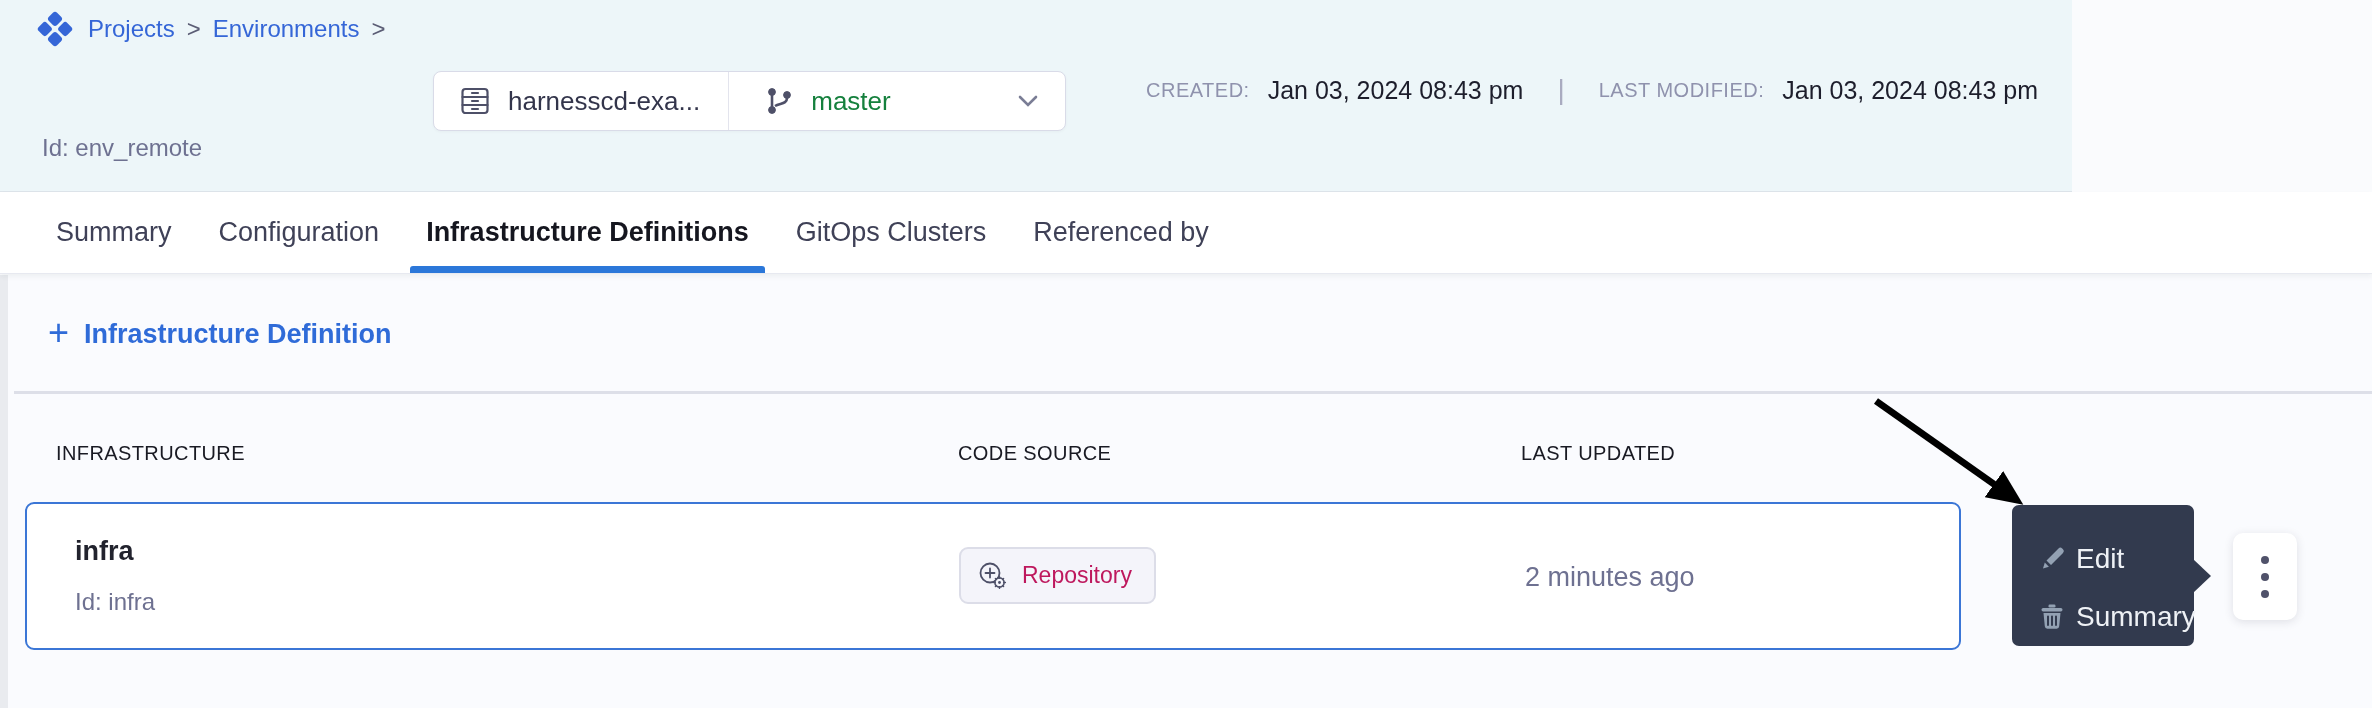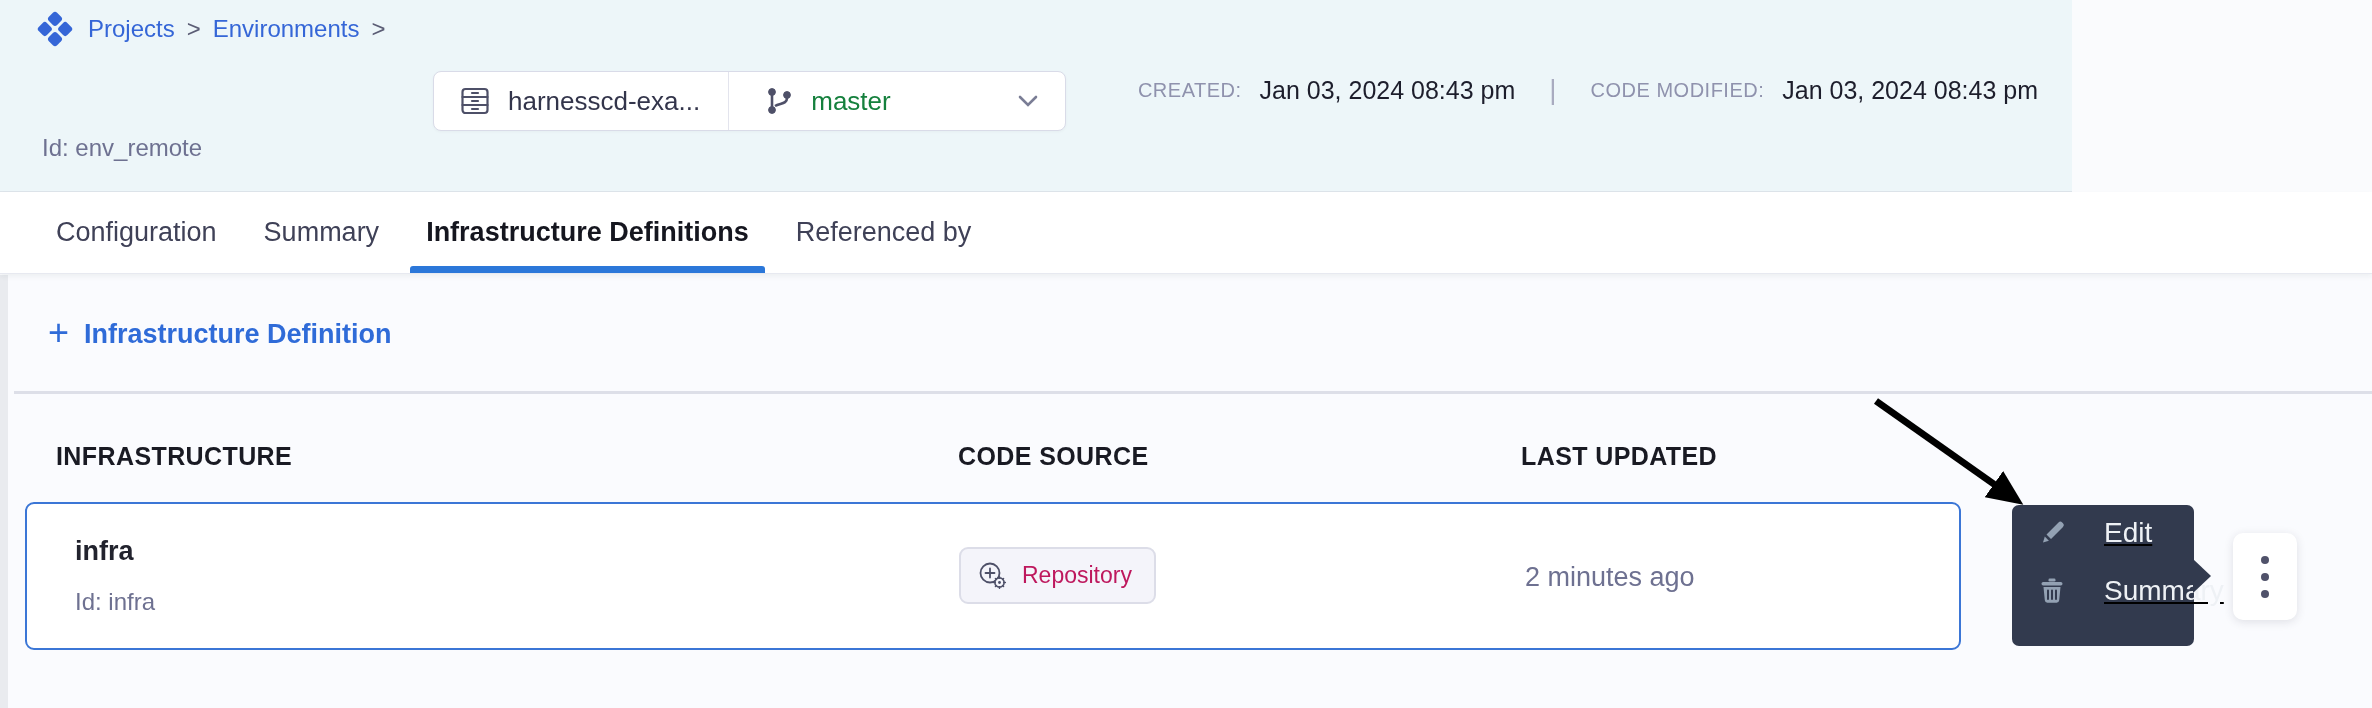"CODE MODIFIED:" span.mlabel { text: CODE -> LAST }
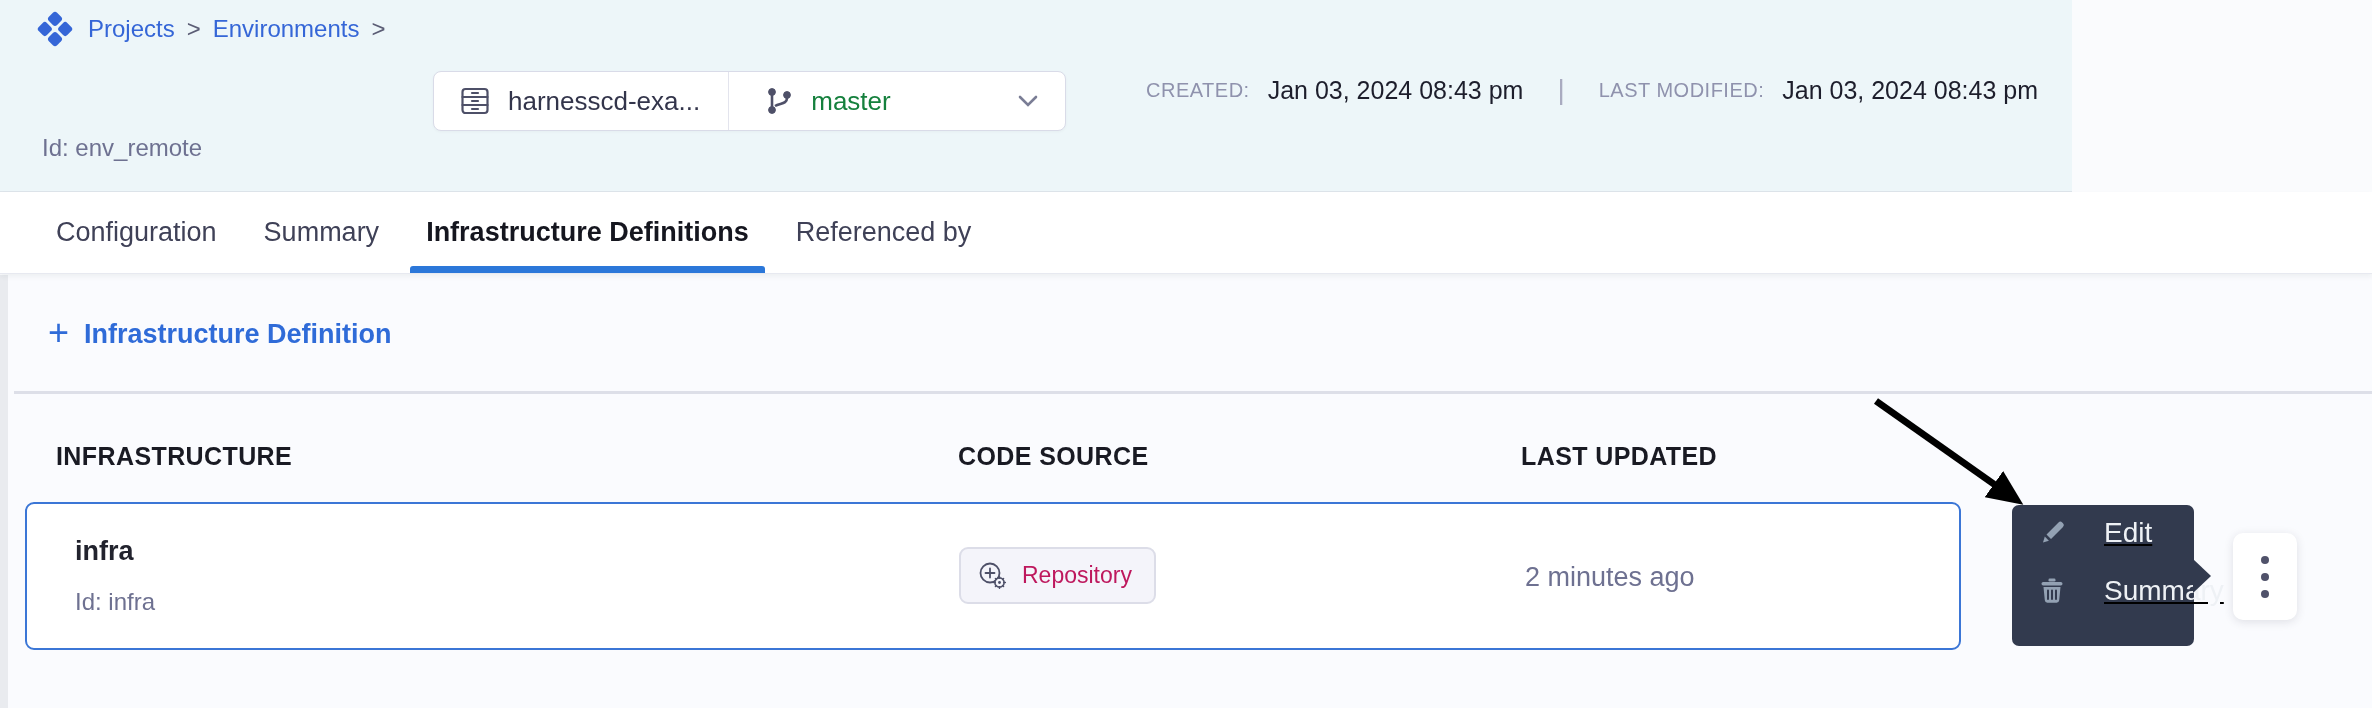"Configuration" div.tab { order: before "Summary" -> after "Summary" }
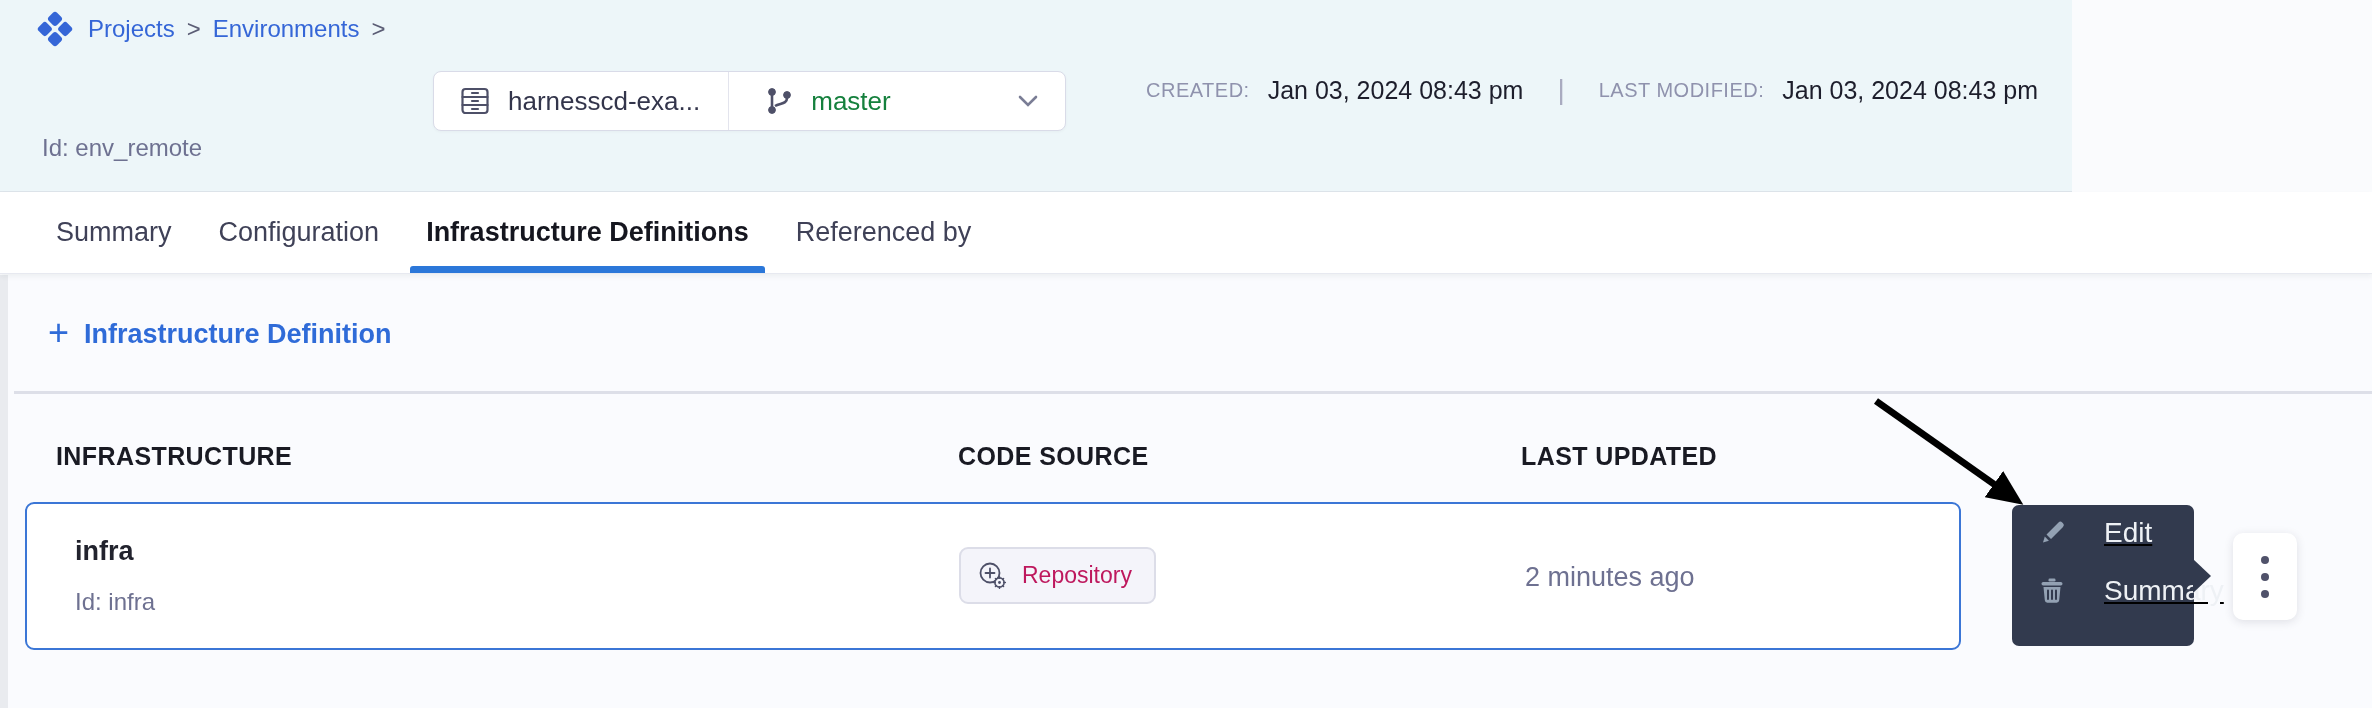"GitOps Clusters" div.tab { html: none -> <div>GitOps Clusters</div> }
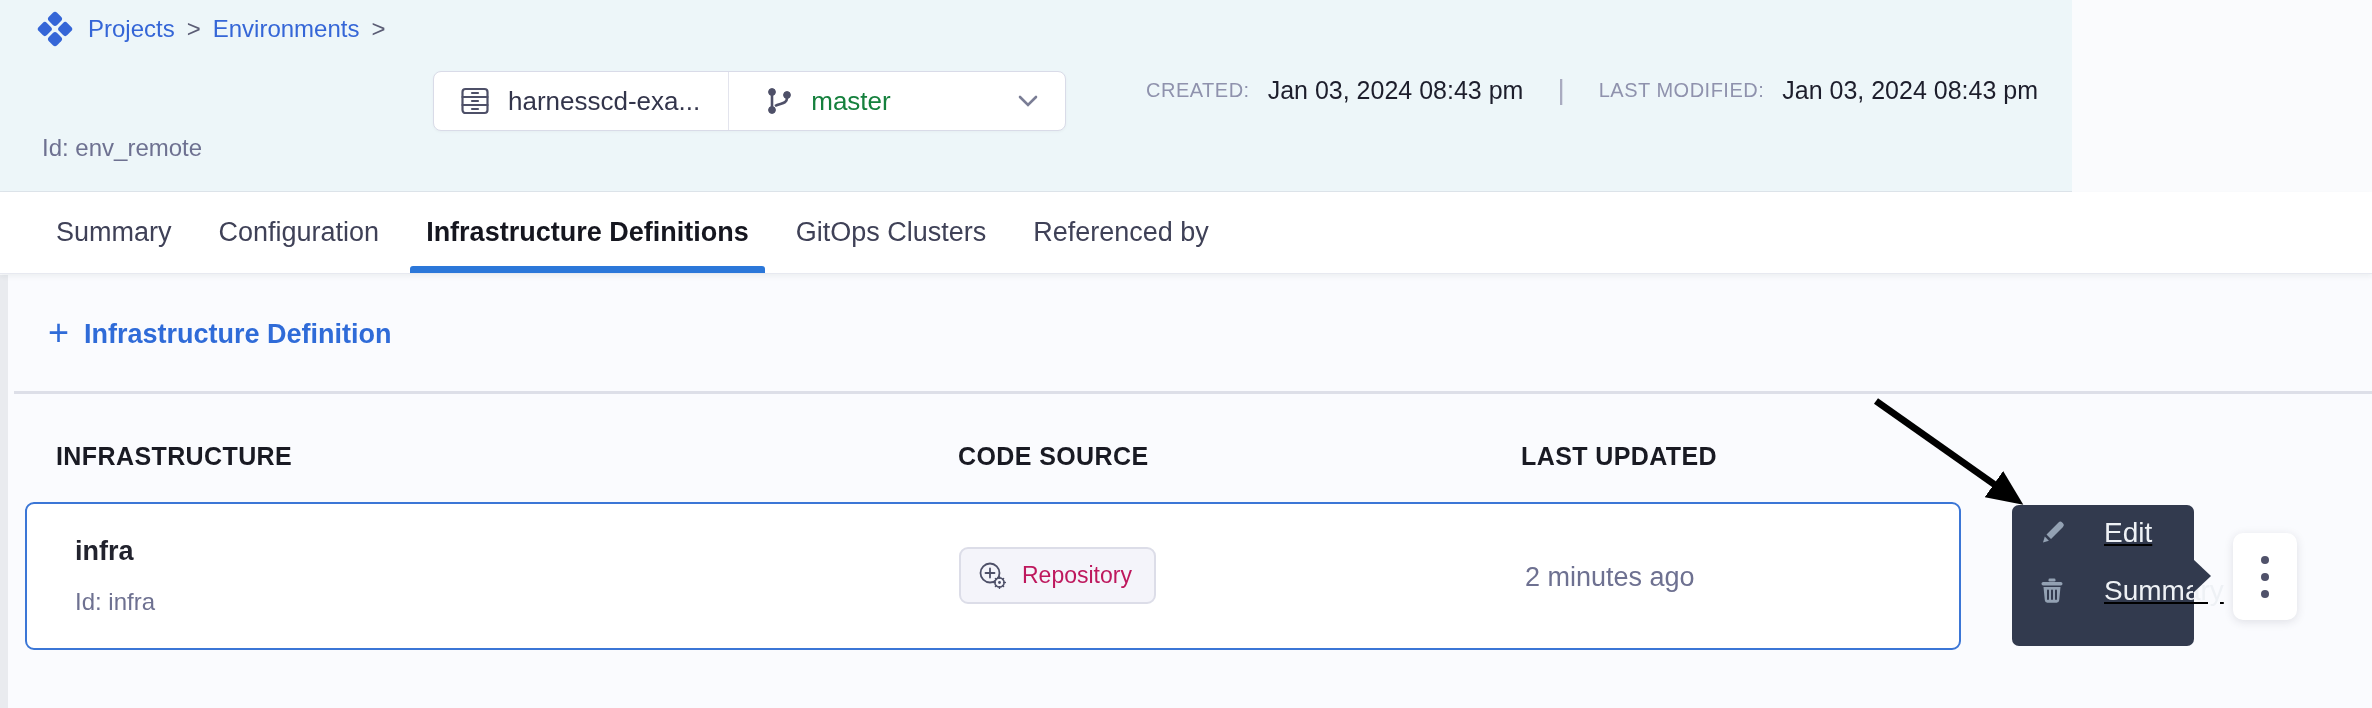"INFRASTRUCTURE" .thead { font-size: 25px -> 20px; font-weight: 700 -> 400 }
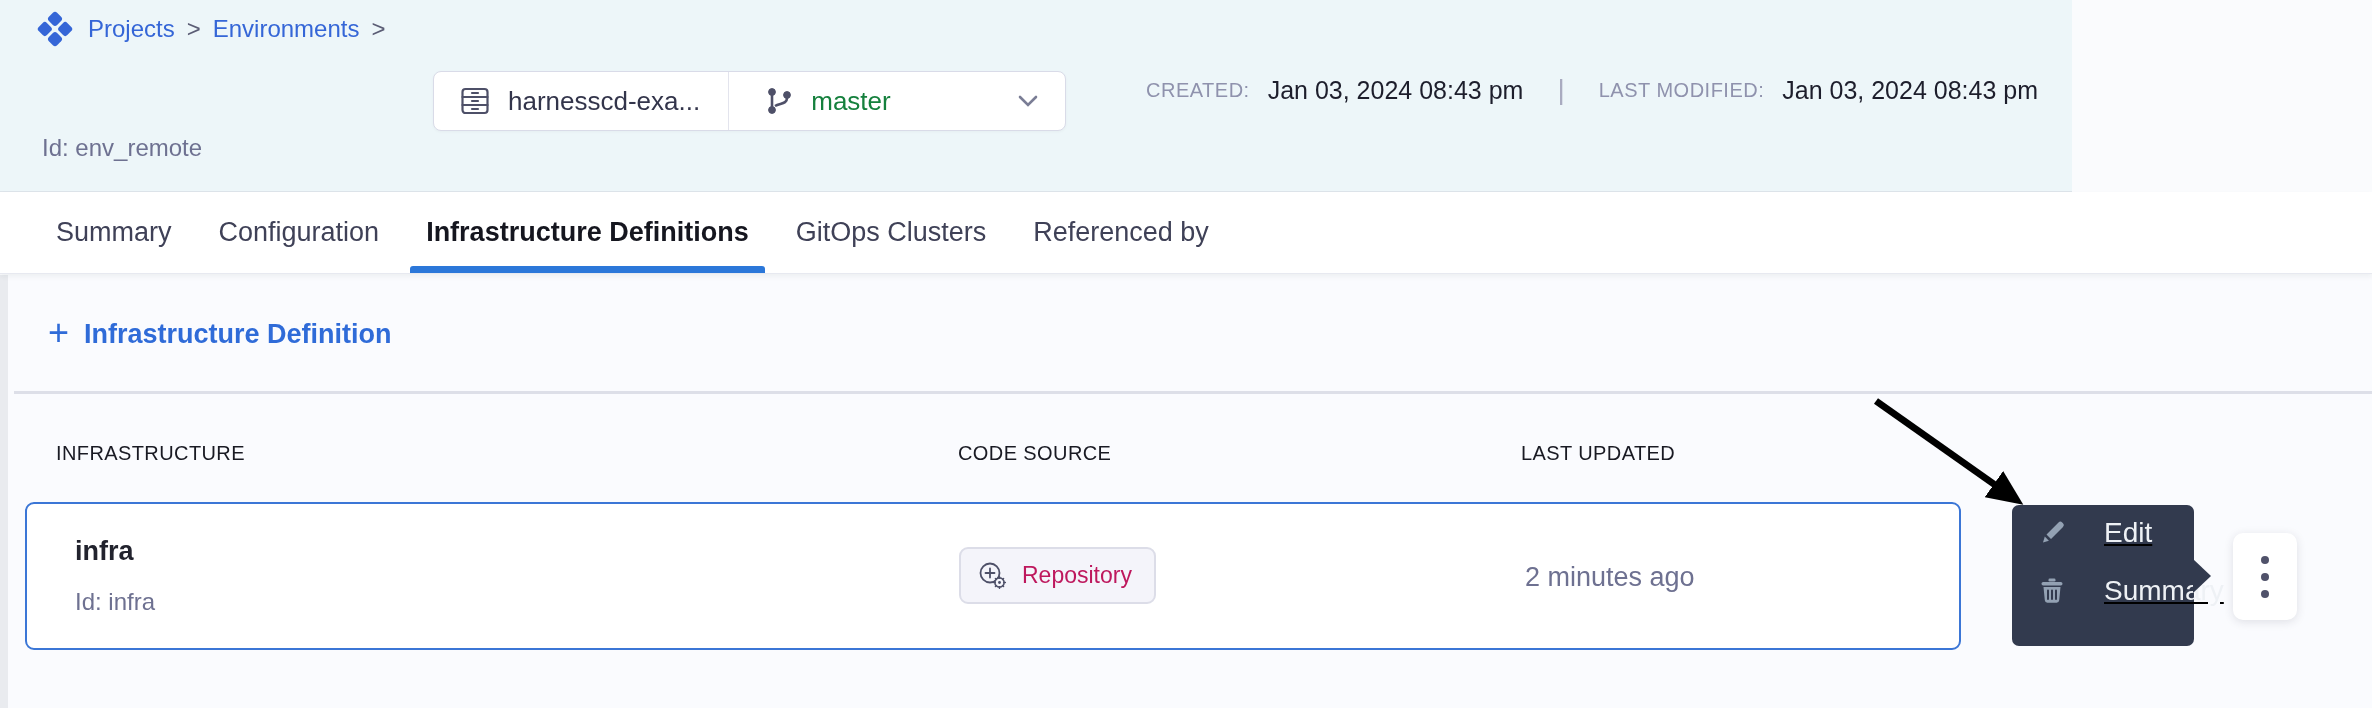"Edit" .ctx-item { align-items: flex-start -> flex-end; gap: 36px -> 8px; text-decoration: underline -> none }
